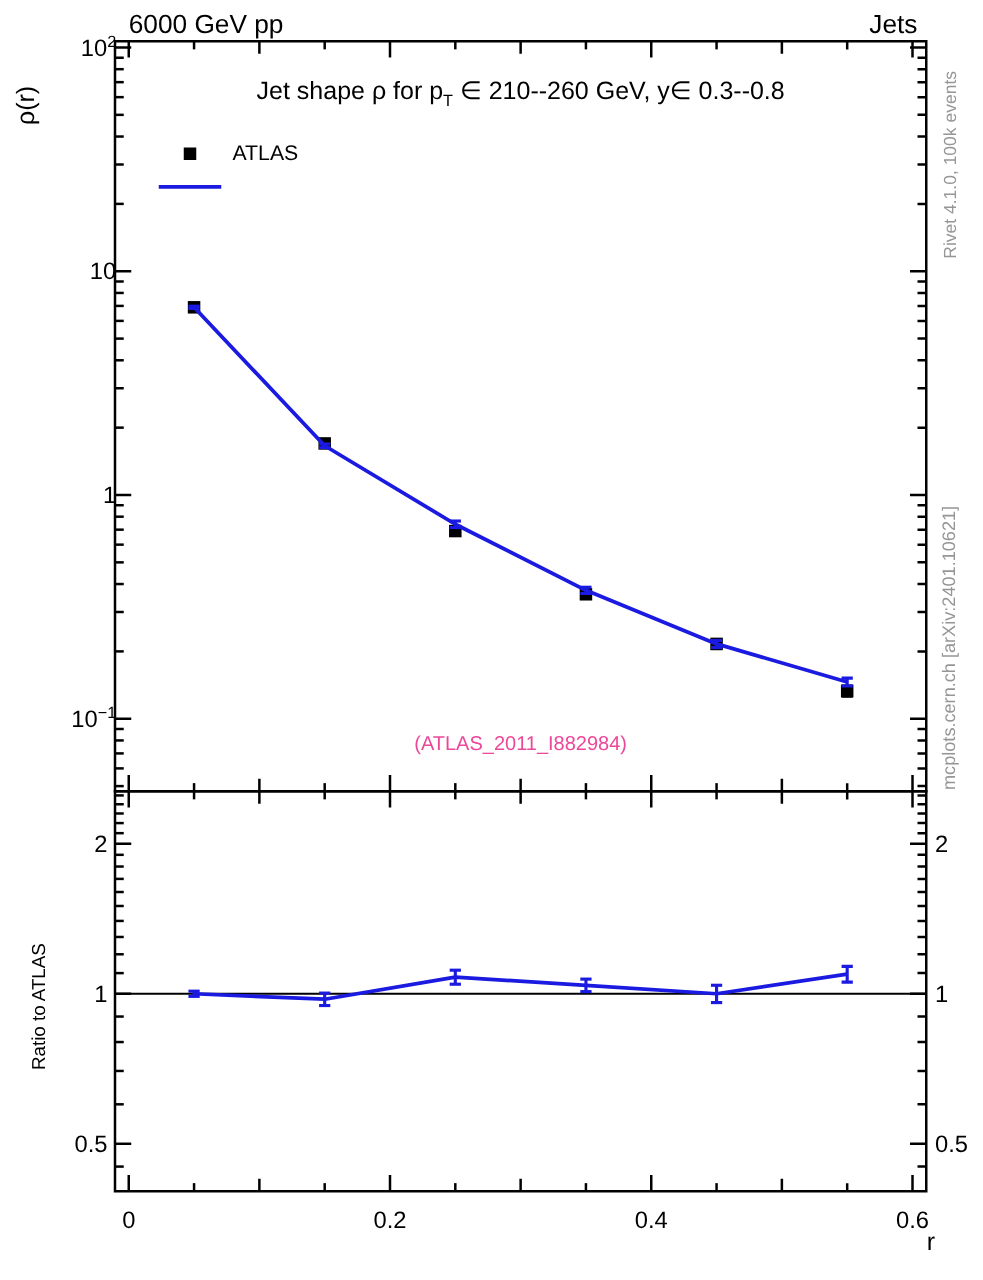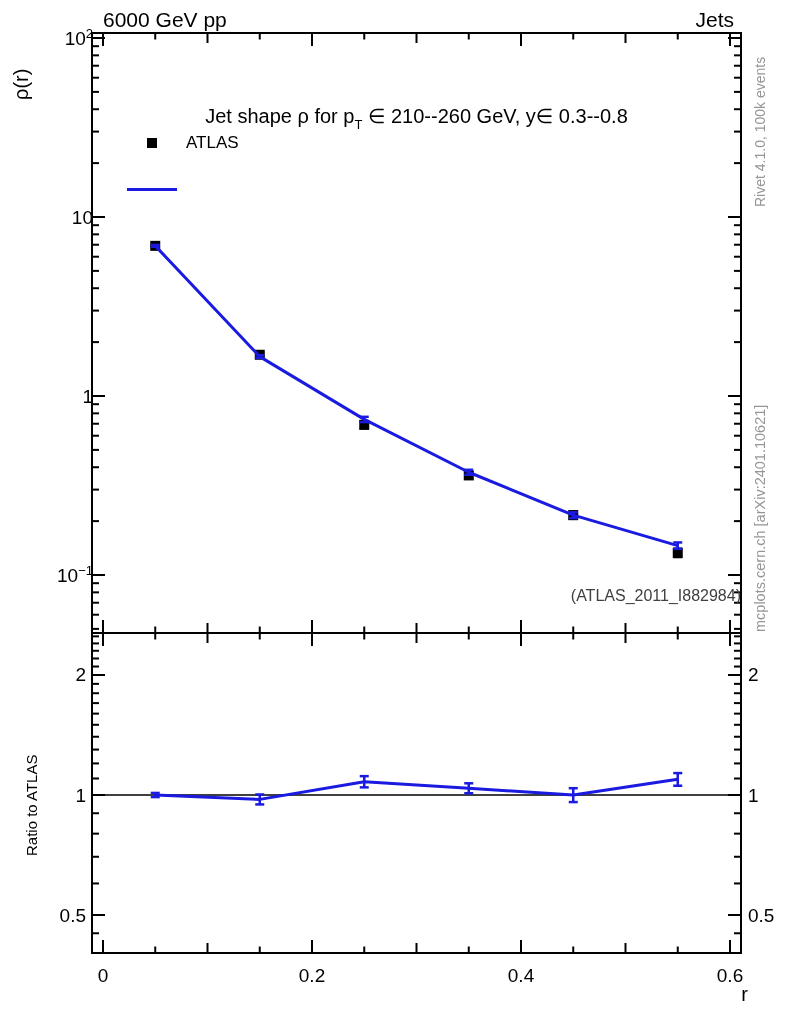"Jet shape ρ for pT" .title { margin-top: 44px -> none }
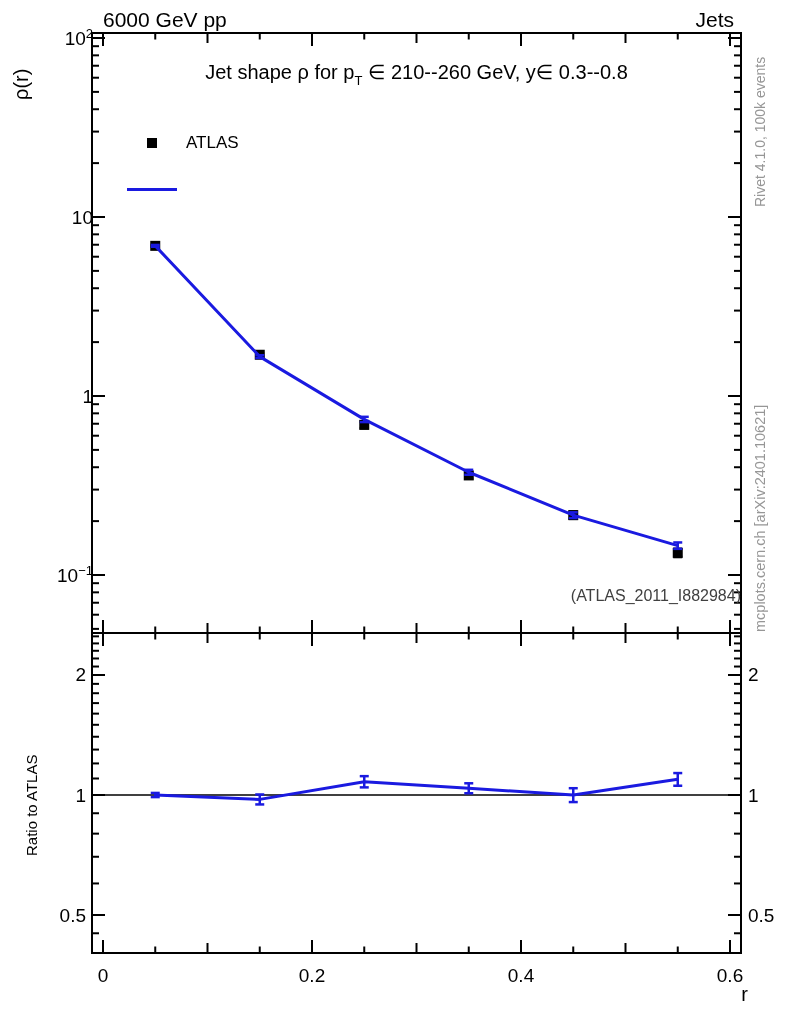"ATLAS" .lrow { margin-top: 20px -> none }
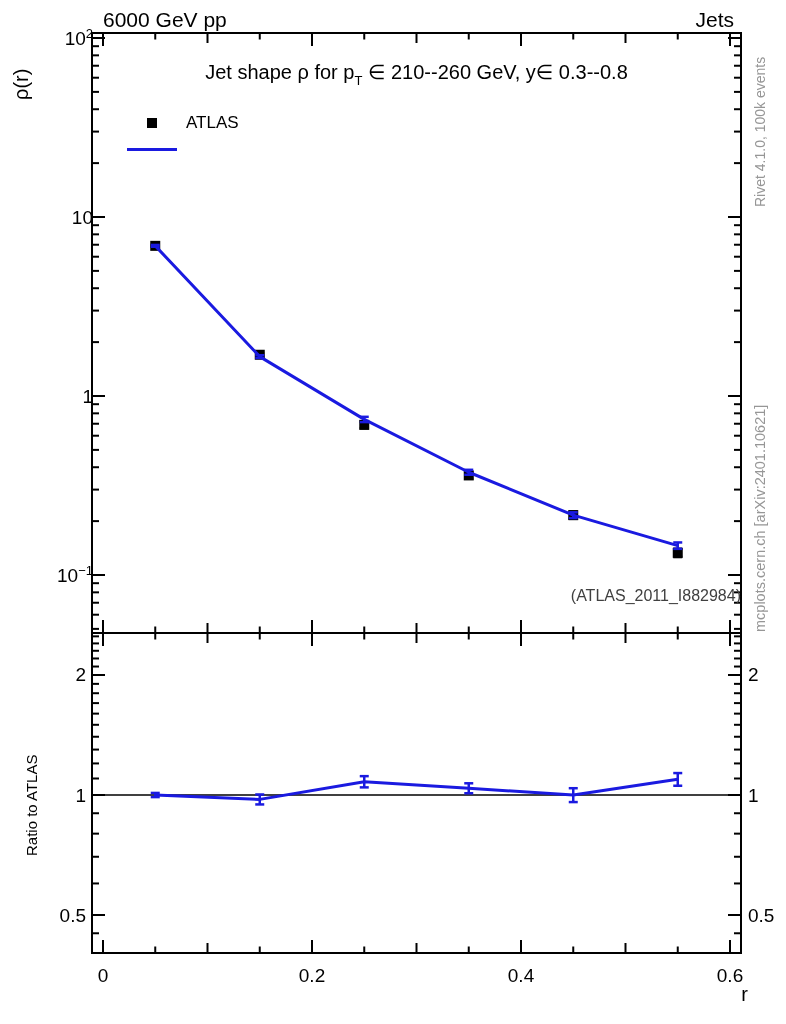"(ATLAS_2011_I882984)" div.watermark { color: #404040 -> #ec4899; text-align: right -> none }
